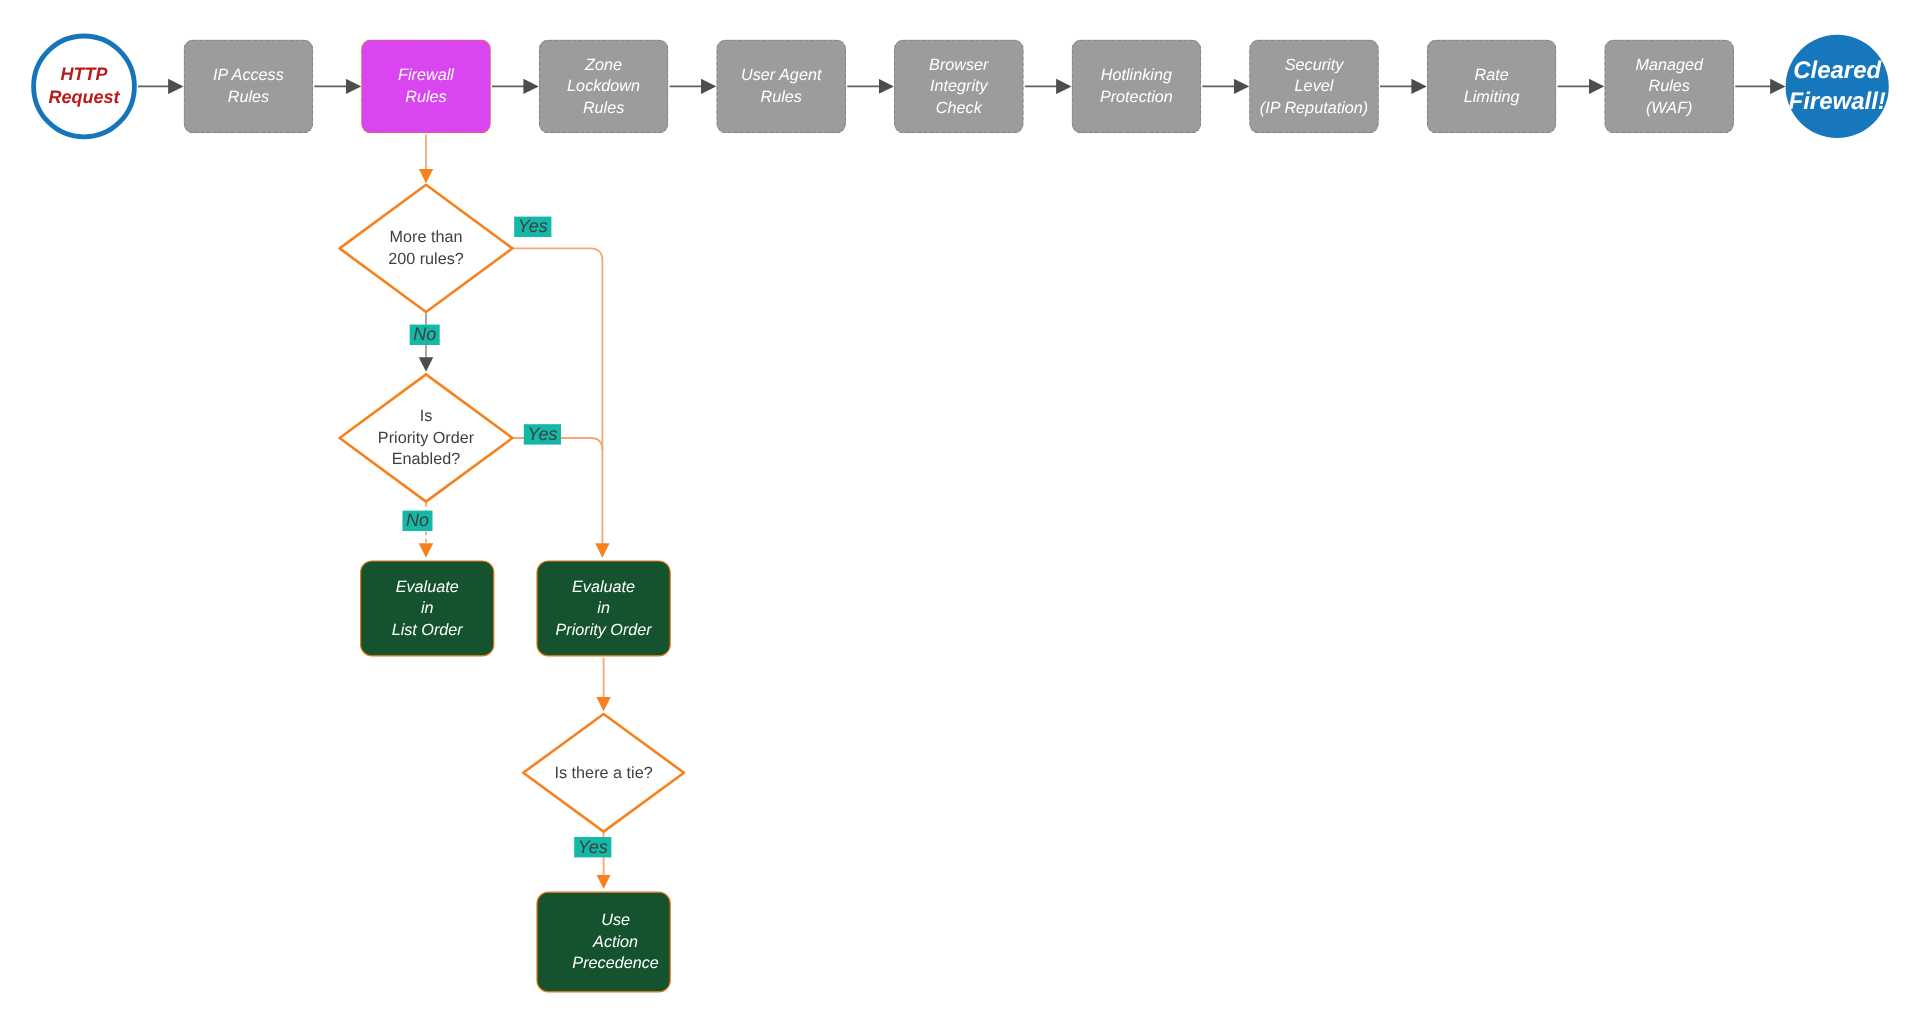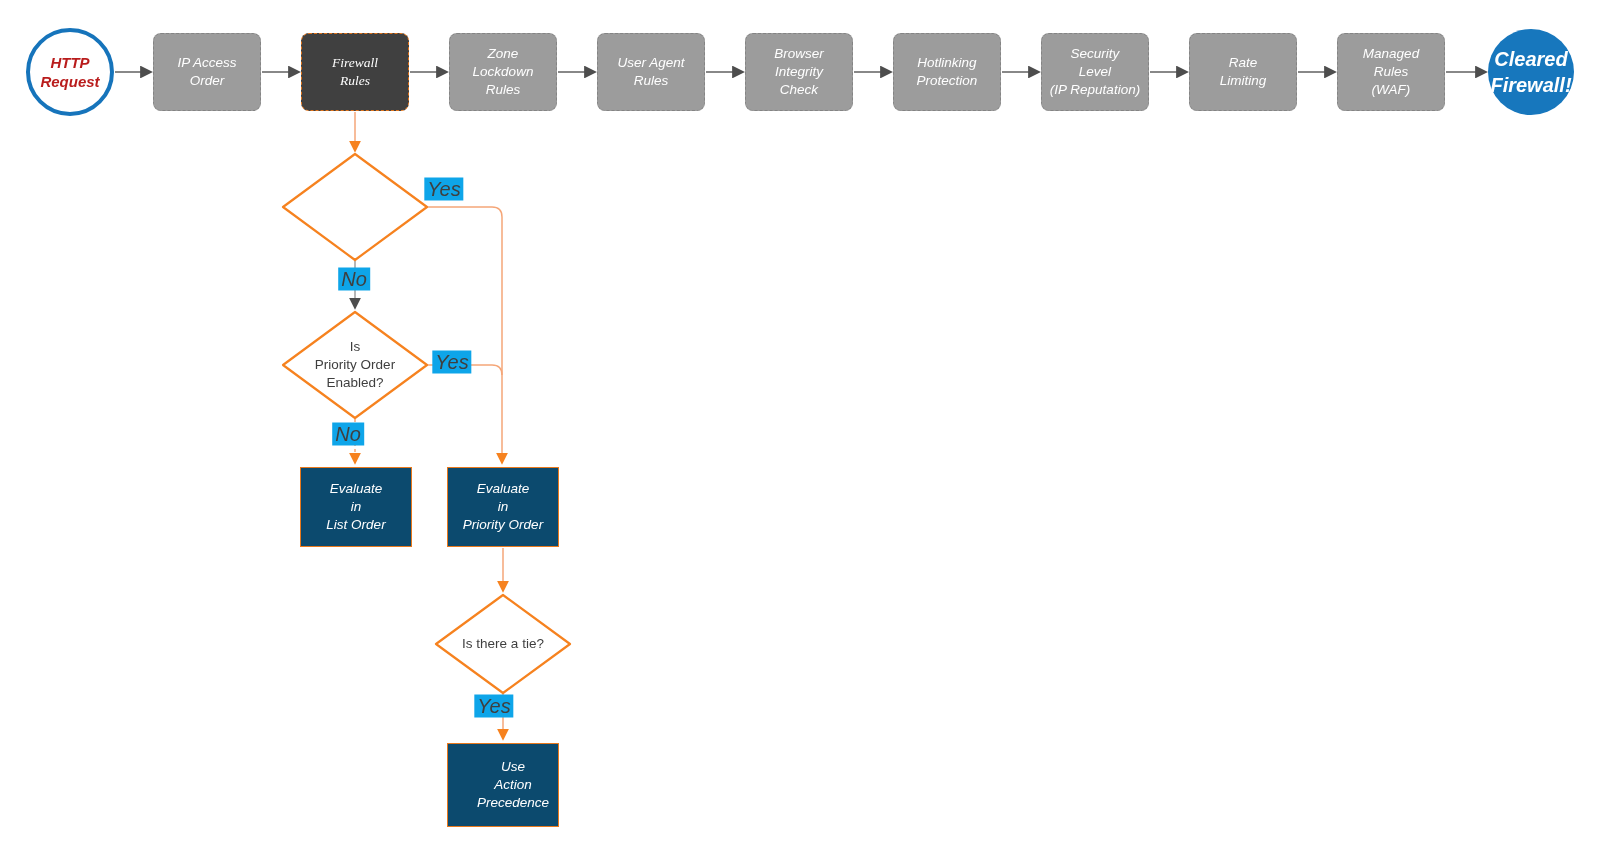"IP Access" span.lbl { text: Order -> Rules }
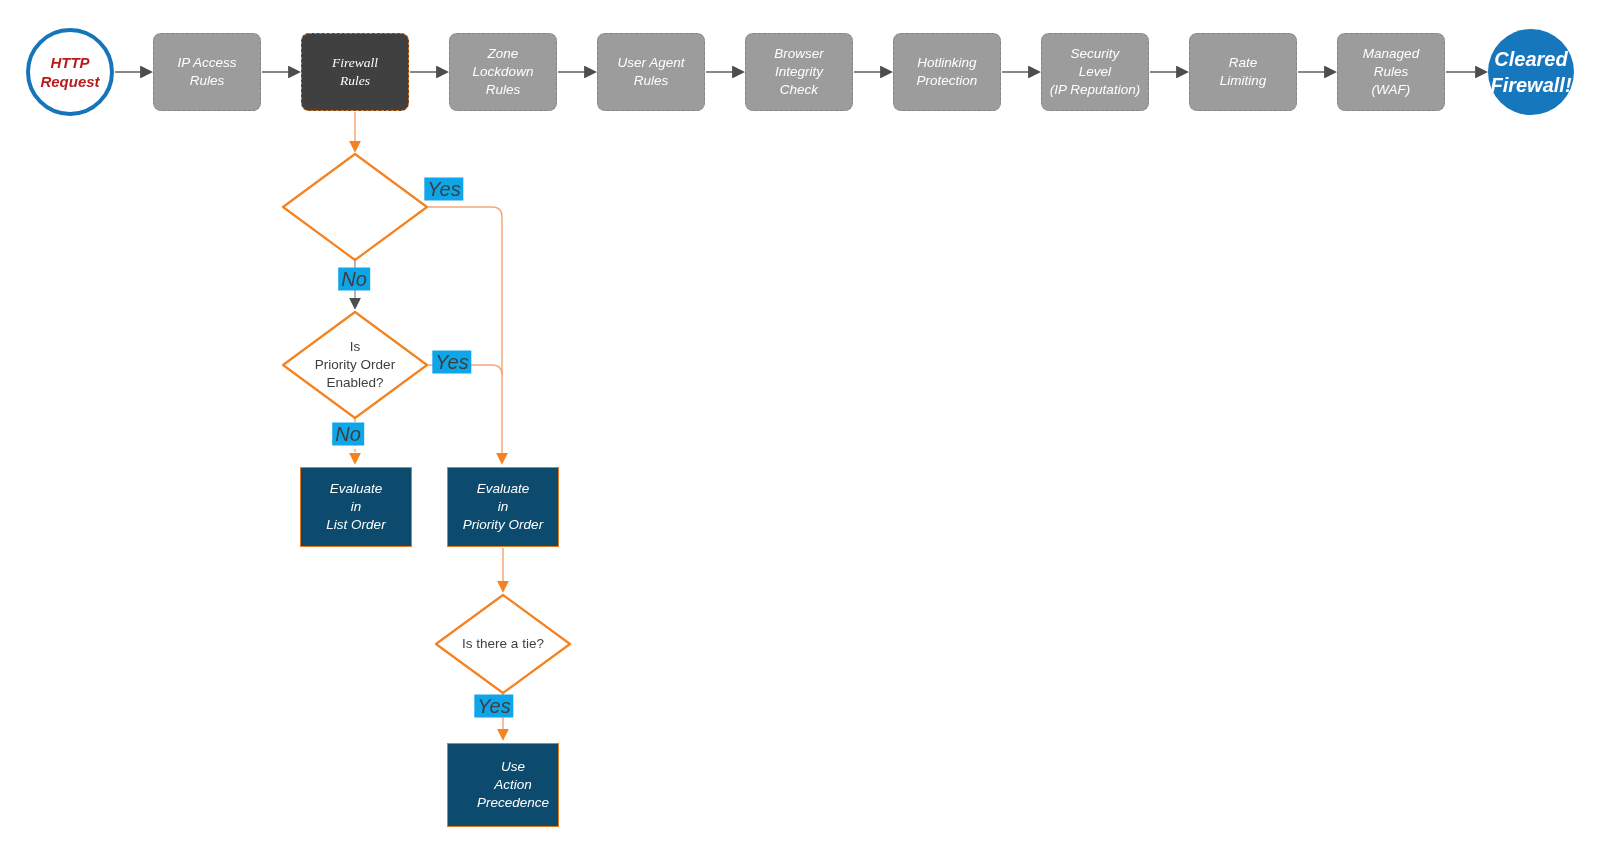"Firewall" .stage.orange { background: #404040 -> #d946ef; font-family: Liberation Serif, serif -> none }
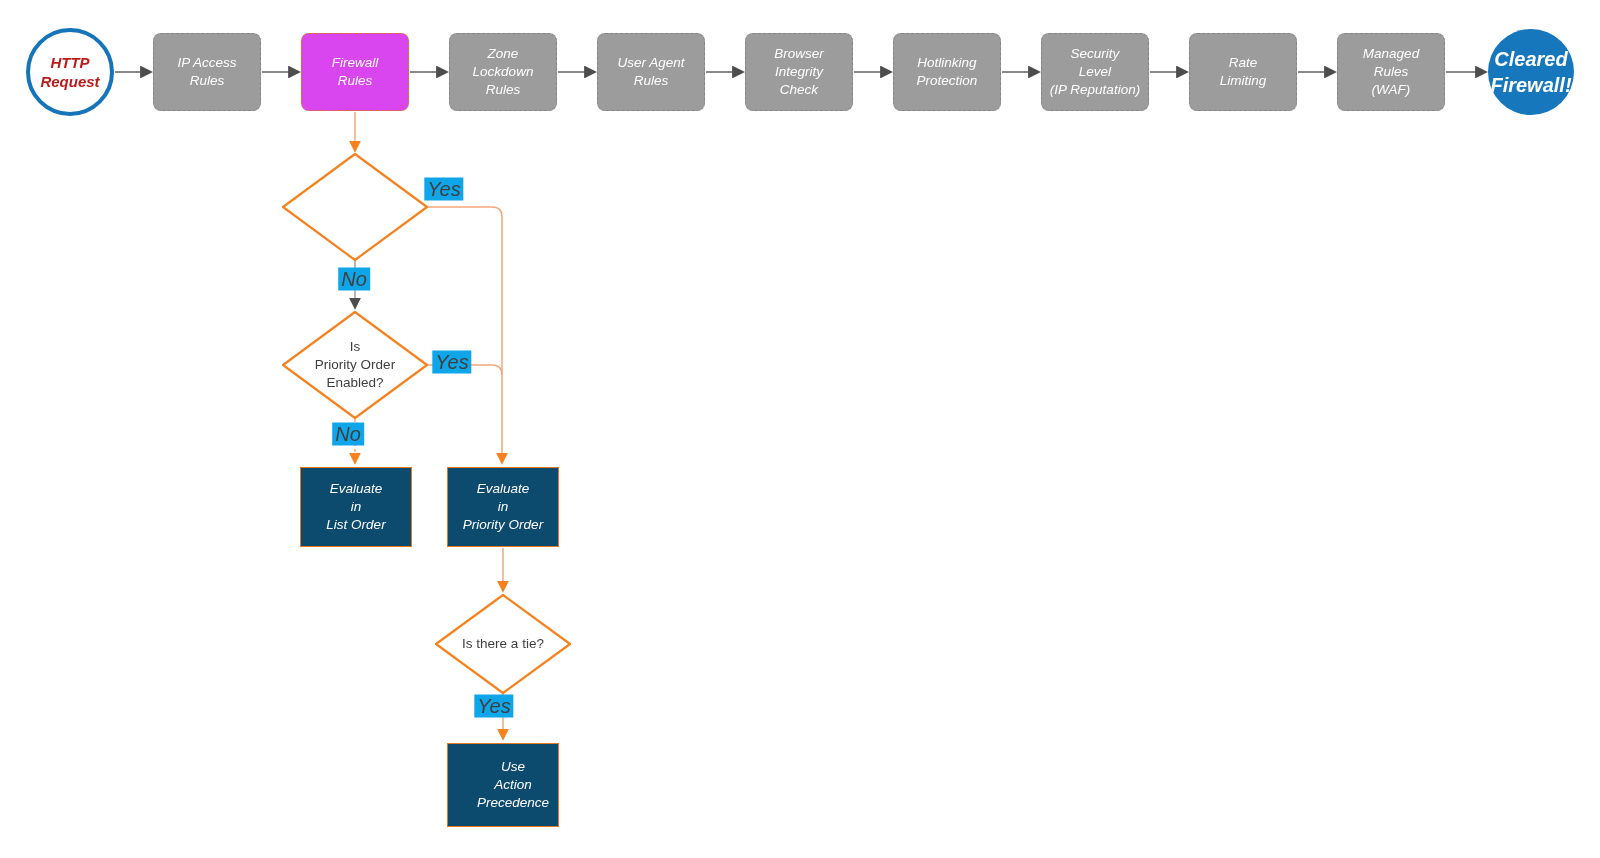"More than" div.diamond-label { html: none -> <div>More than 200 rules?</div> }
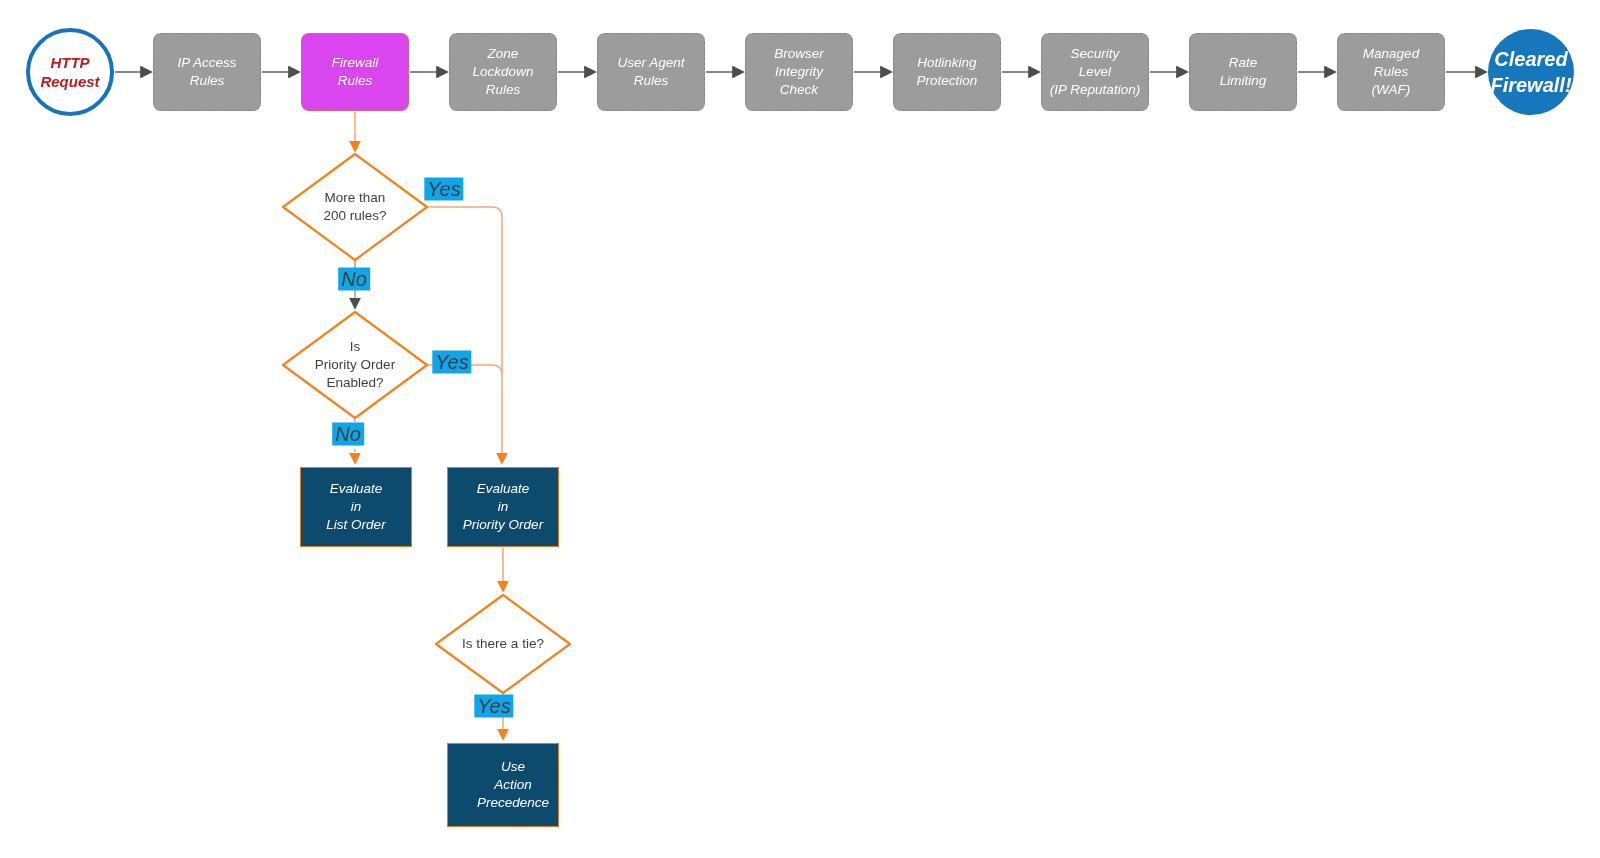"Yes" .edge-label { background: #0ea5e9 -> #14b8a6; font-size: 20px -> 15px }
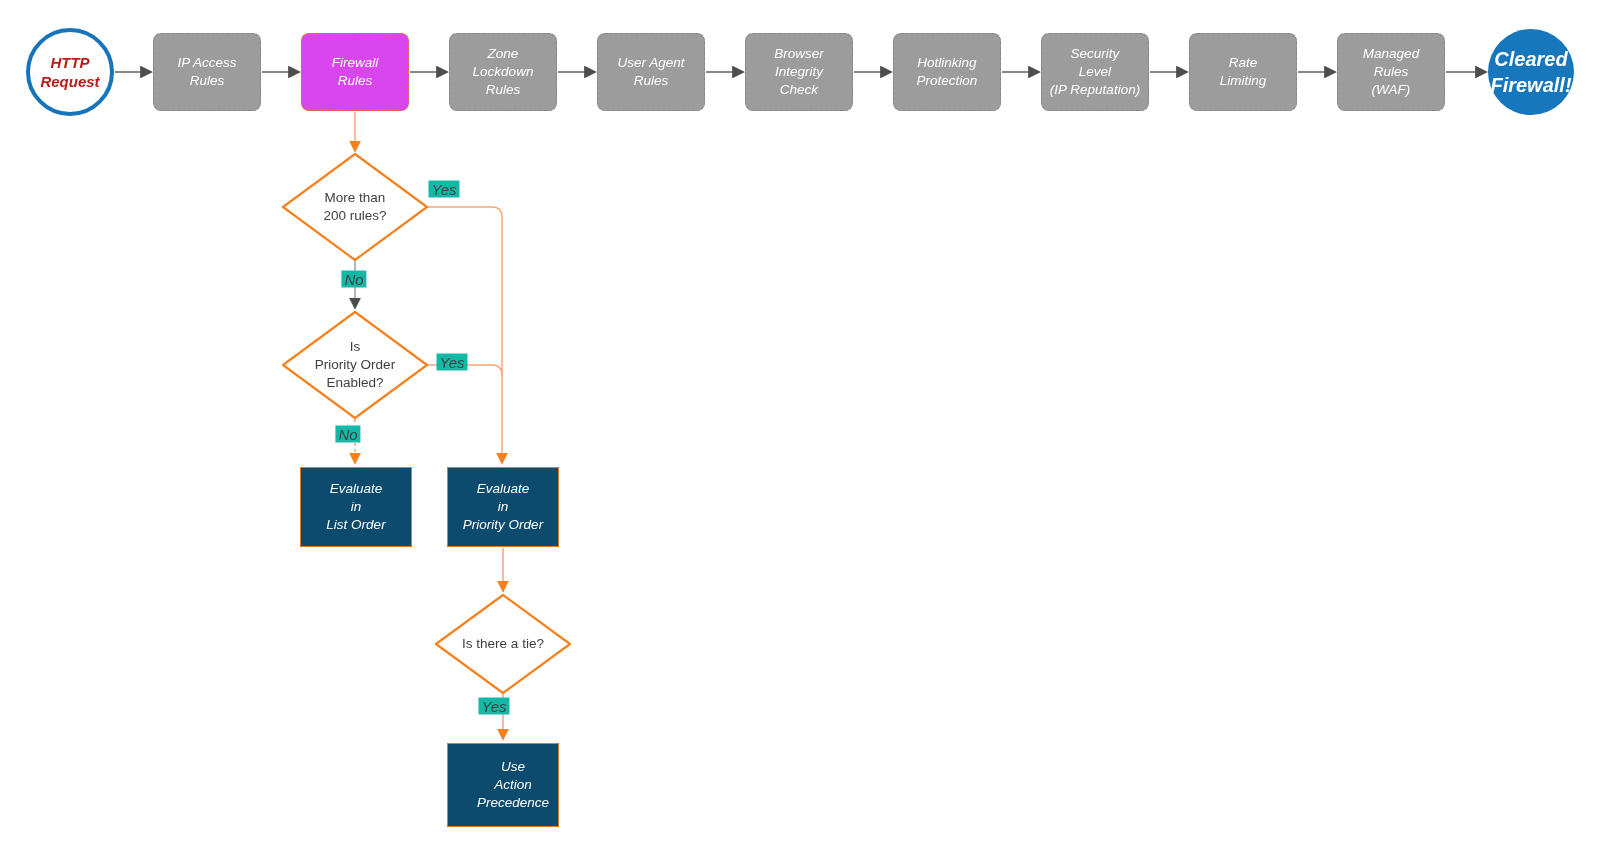"Evaluate" .action { background: #0c4a6e -> #14532d; border-radius: 0 -> 10px }
